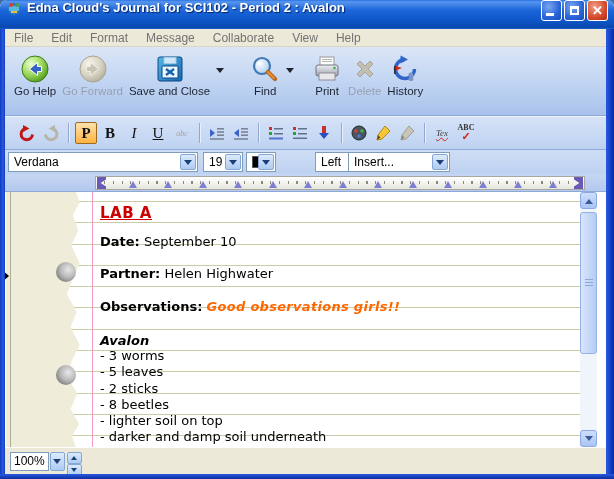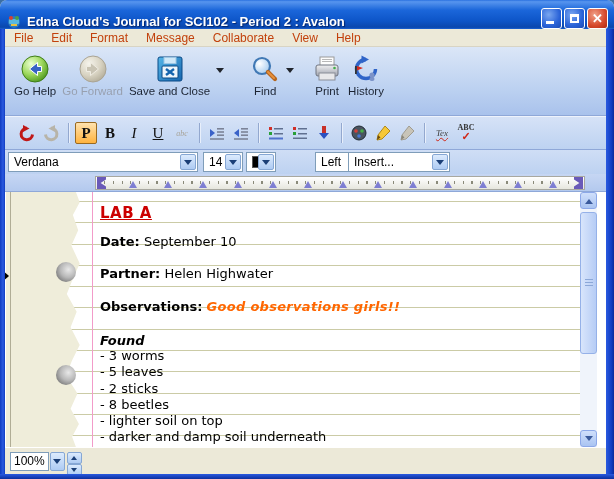"Edna Cloud's Journal for SCI102" .titlebar { align-items: flex-end -> flex-start }
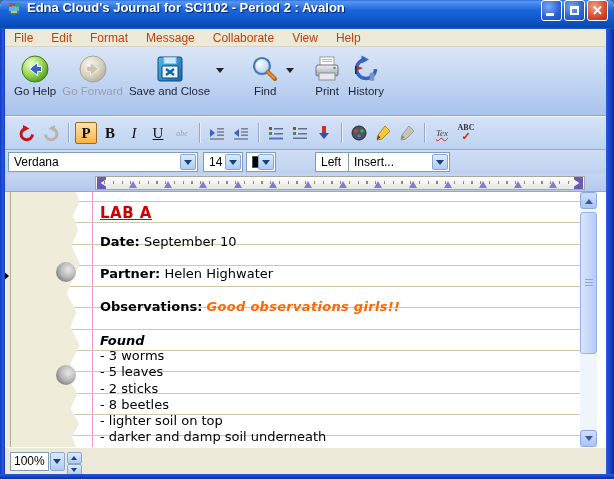"File" .menubar { color: #c2410c -> #737373 }
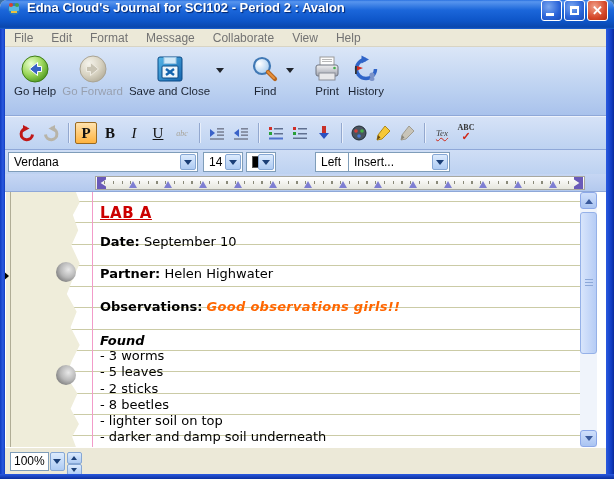"Delete" div.tb-btn { html: none -> <div> <span> <svg> <path></path> </svg> </span> <span>Delete</span> </div> }
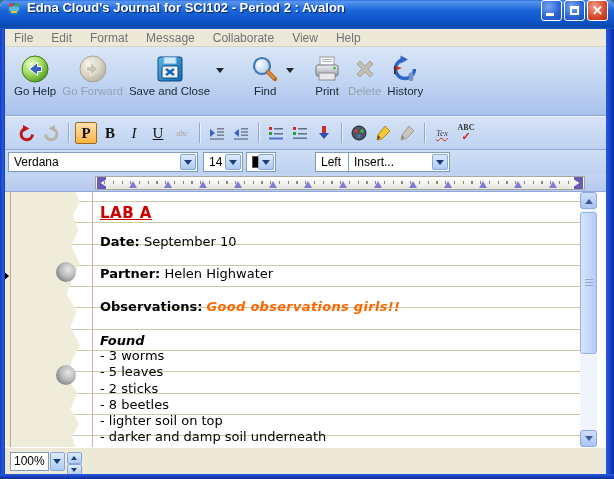"14" span { text: 14 -> 19 }
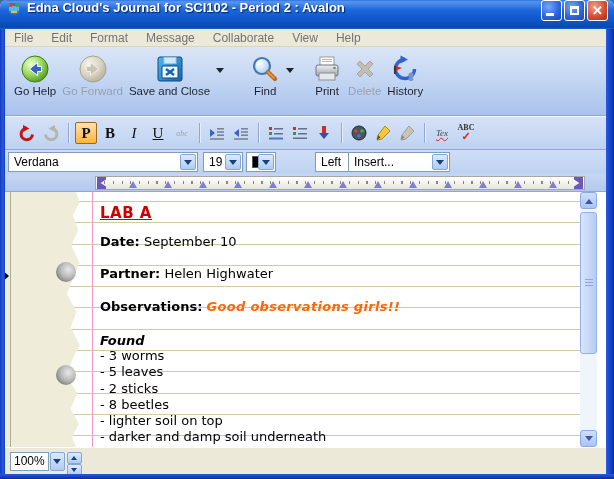"Found" div.doc-line { text: Found -> Avalon }
